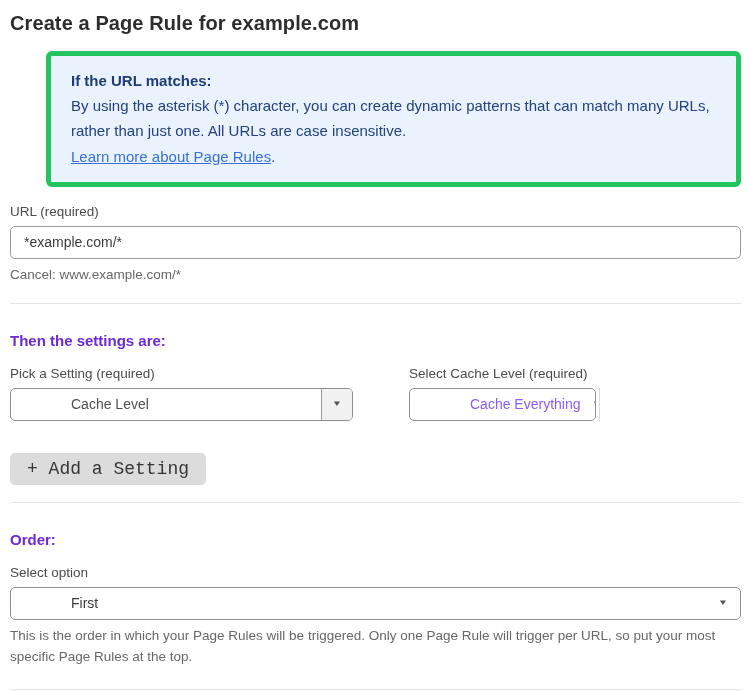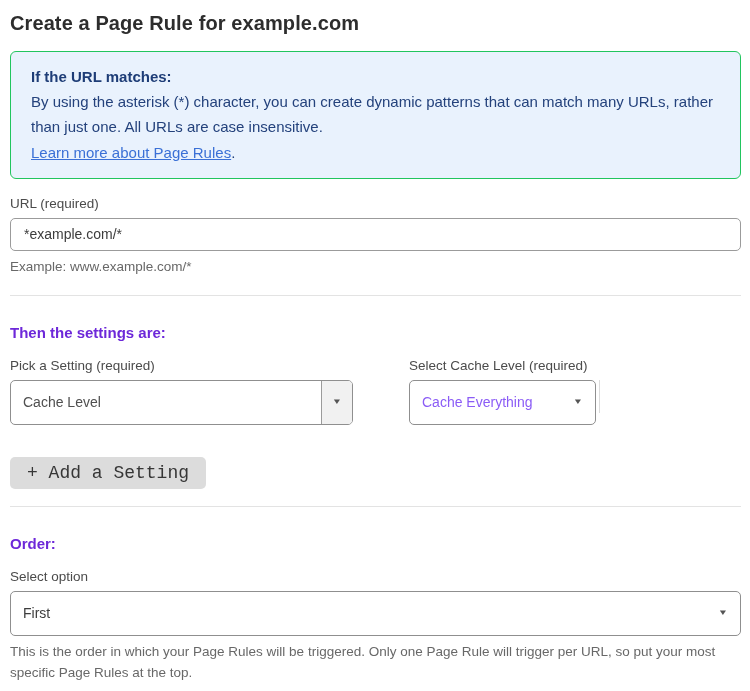"If the URL matches:" .info-box { border: 1px solid #22c55e -> 5px solid #22c55e; margin-left: none -> 36px }
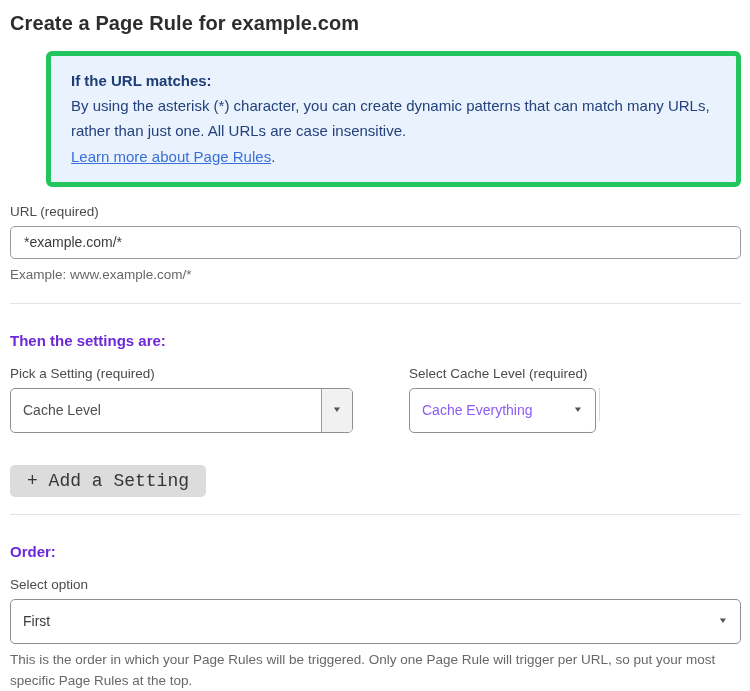"Example: www.example.com/*" div.helper-text { text: Example -> Cancel }
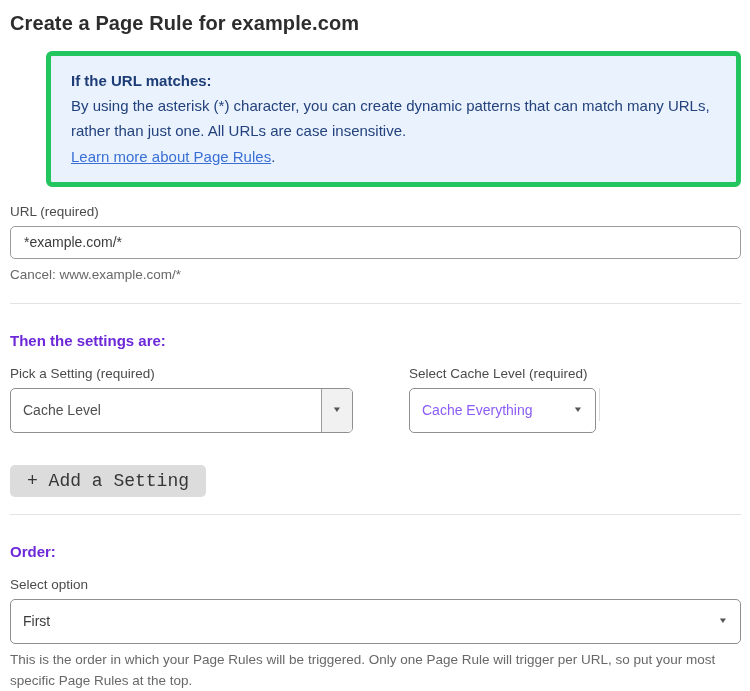"Cache Level" .select-box { height: 45px -> 33px; padding-left: none -> 48px }
